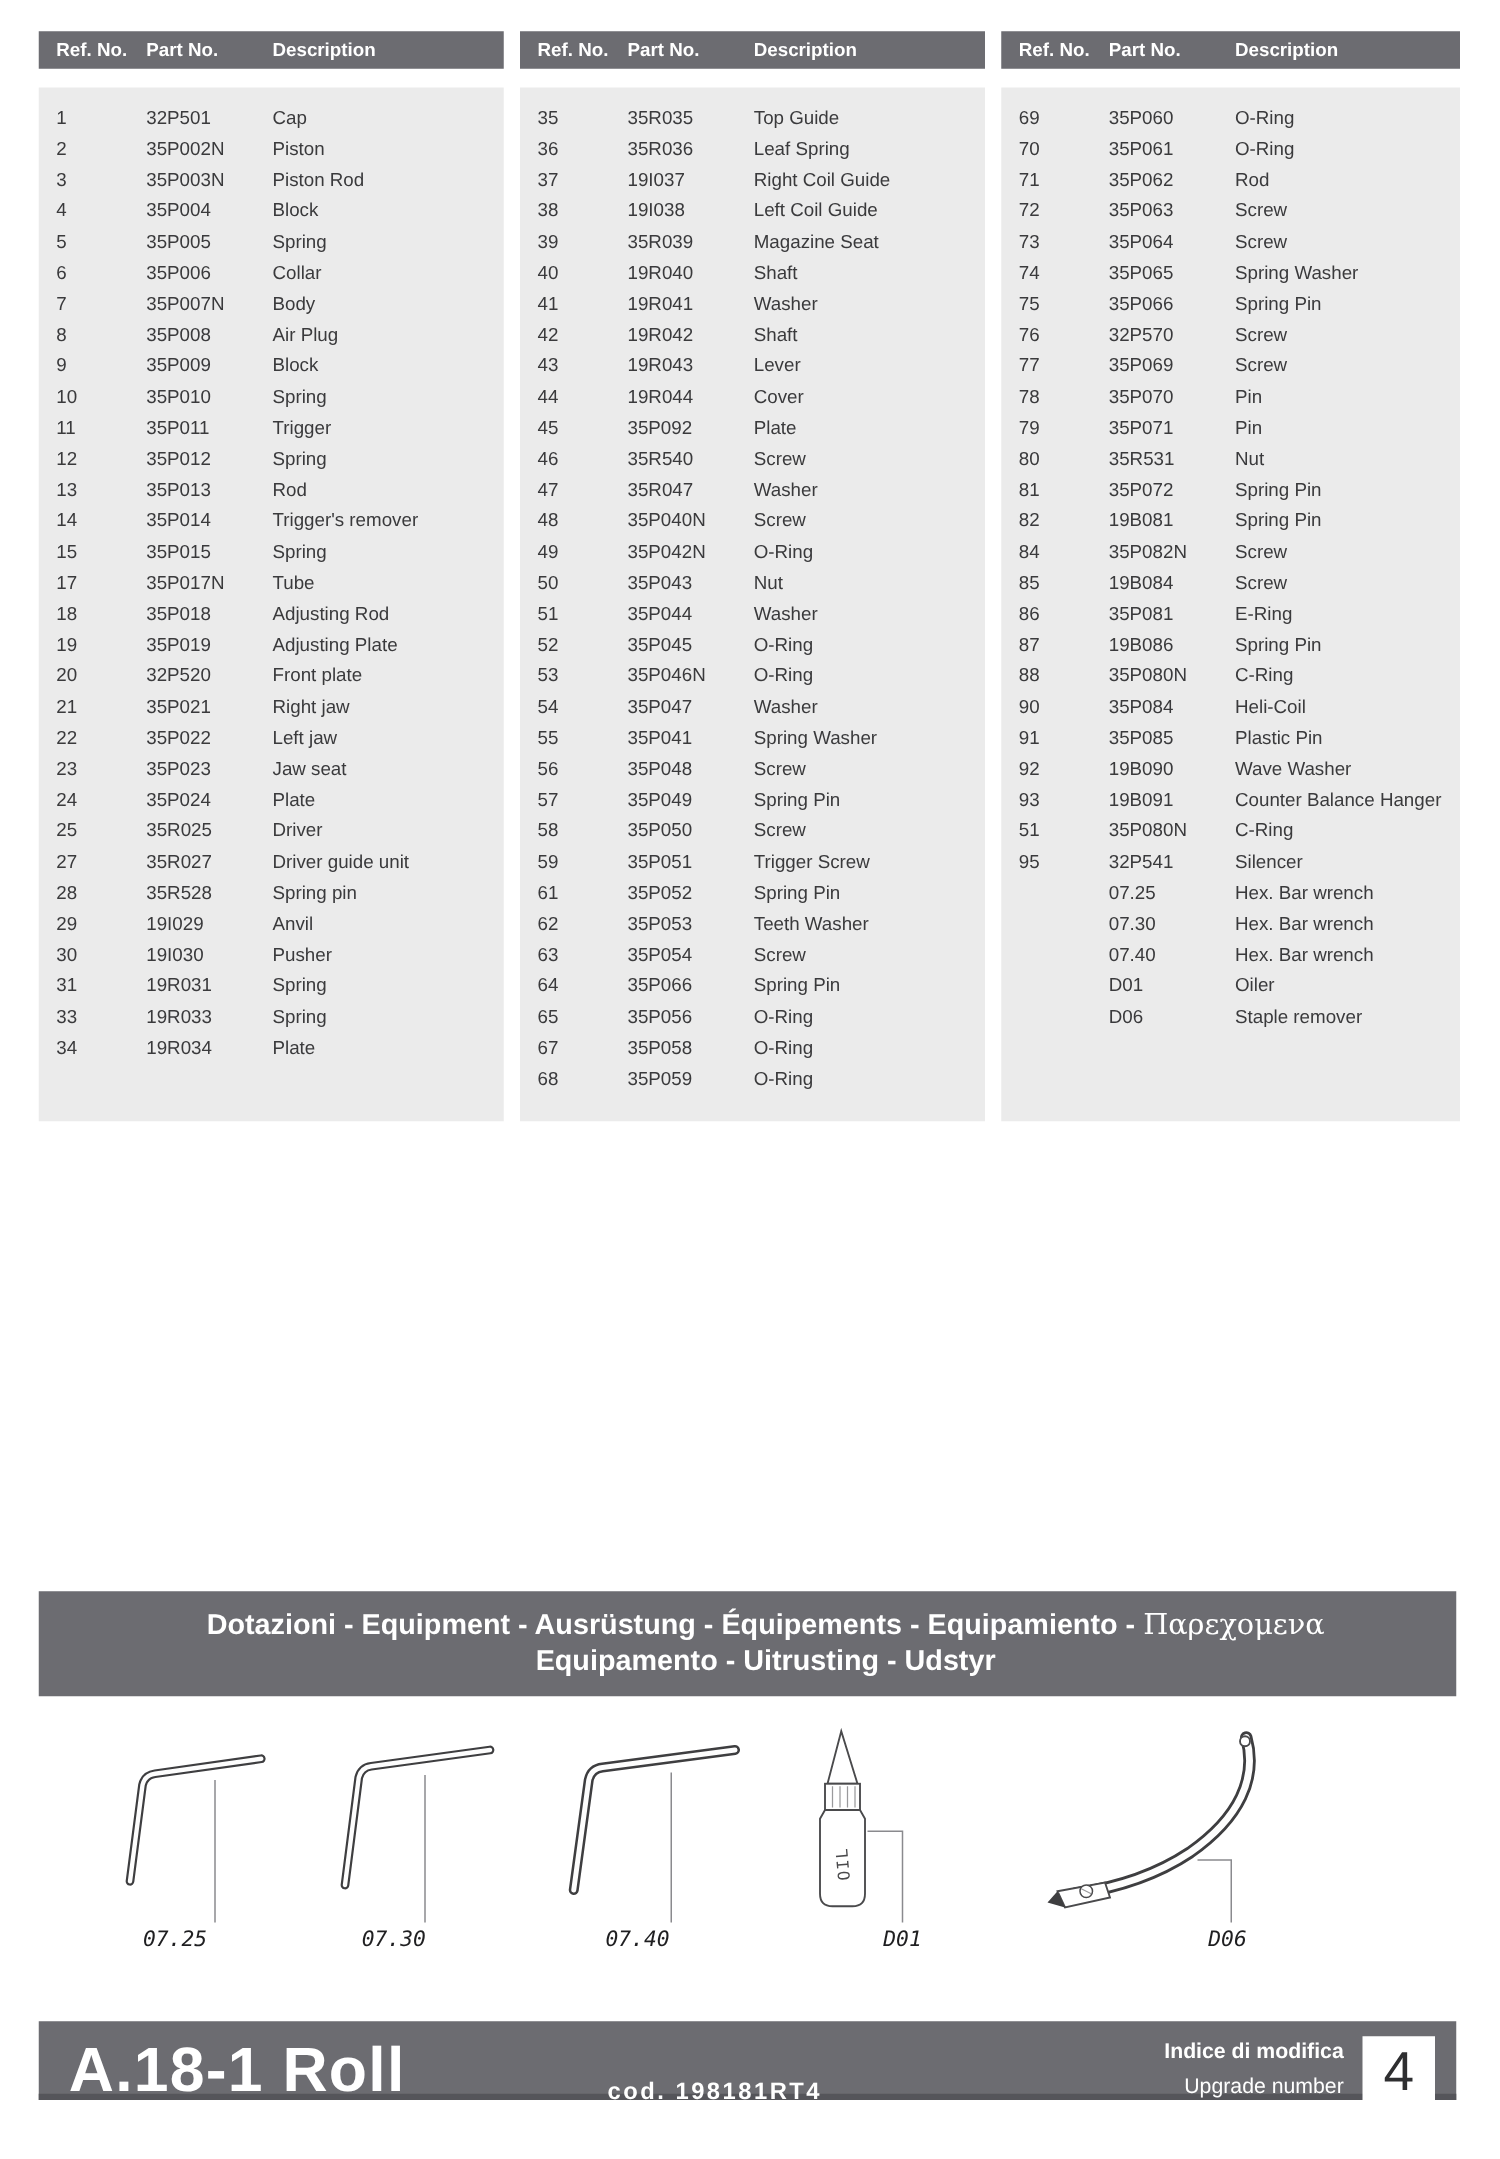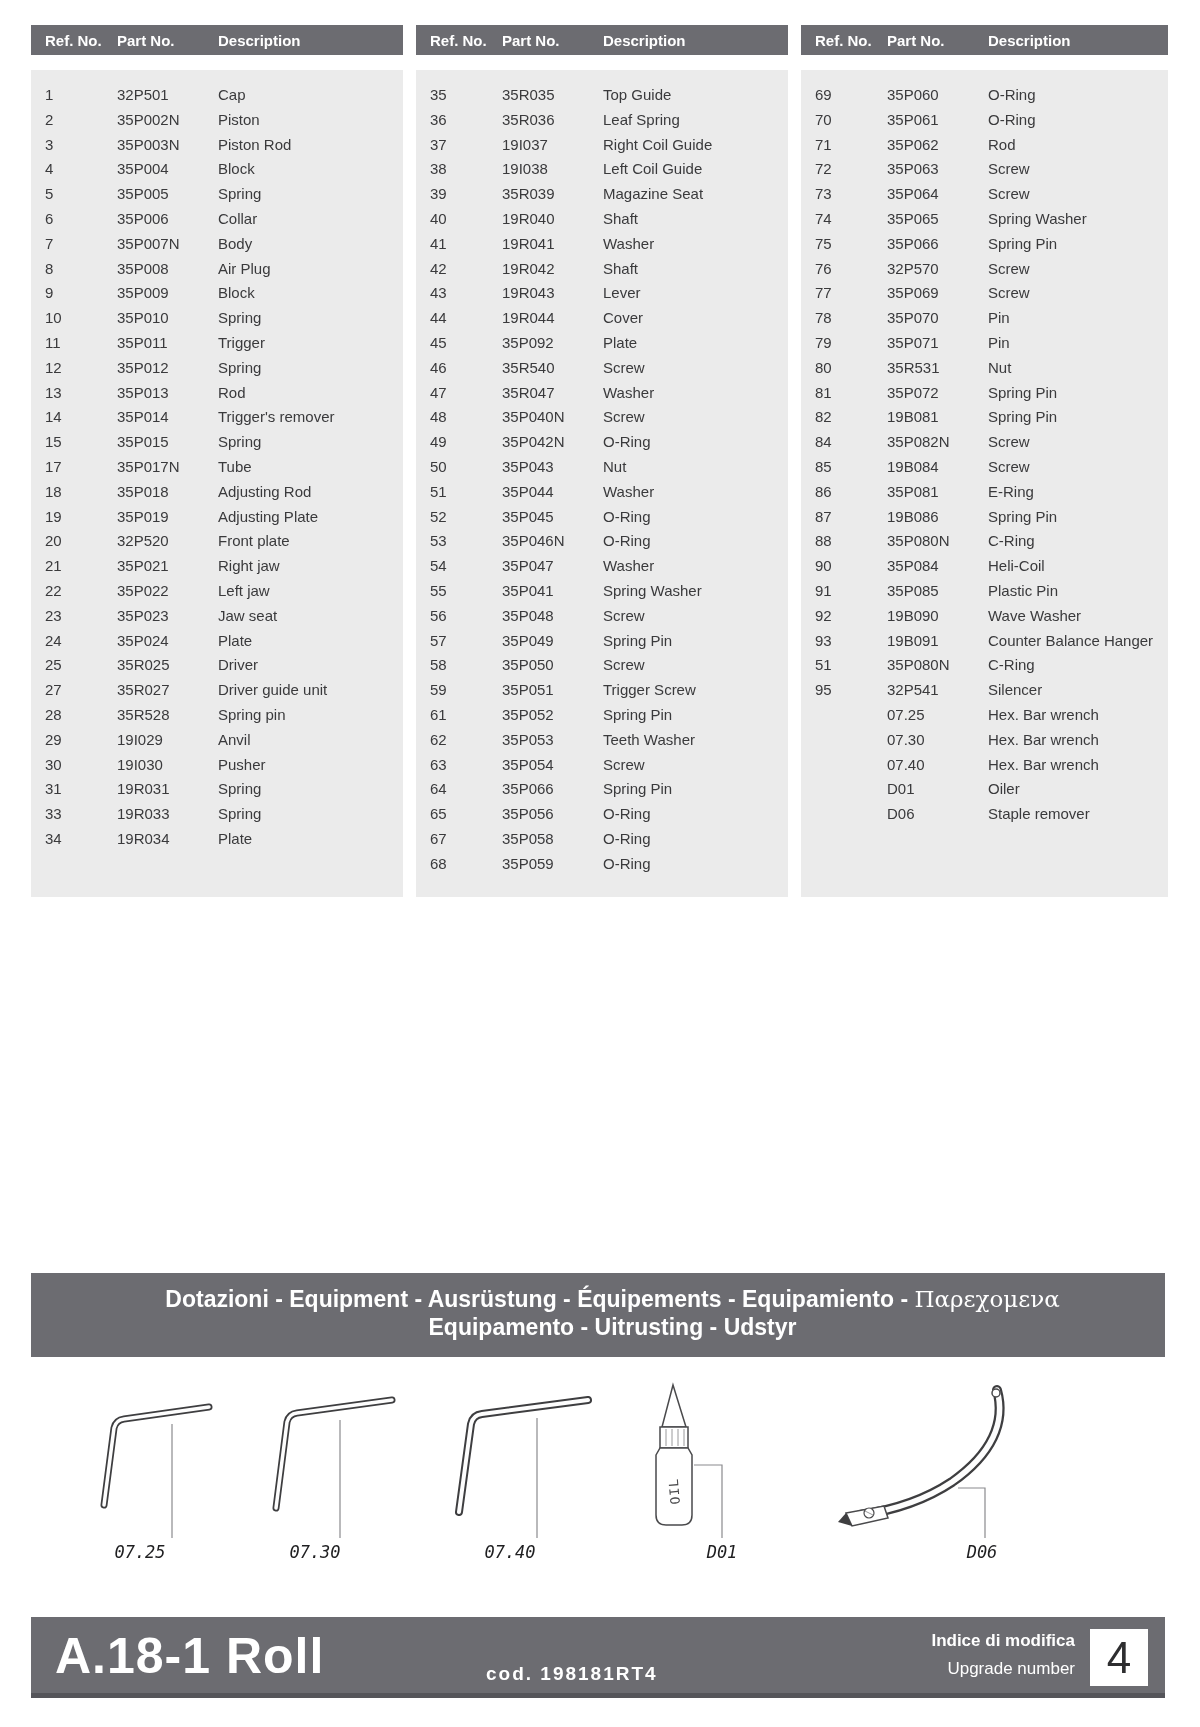"A.18-1 Roll" .footer { height: 81px -> 63px }
